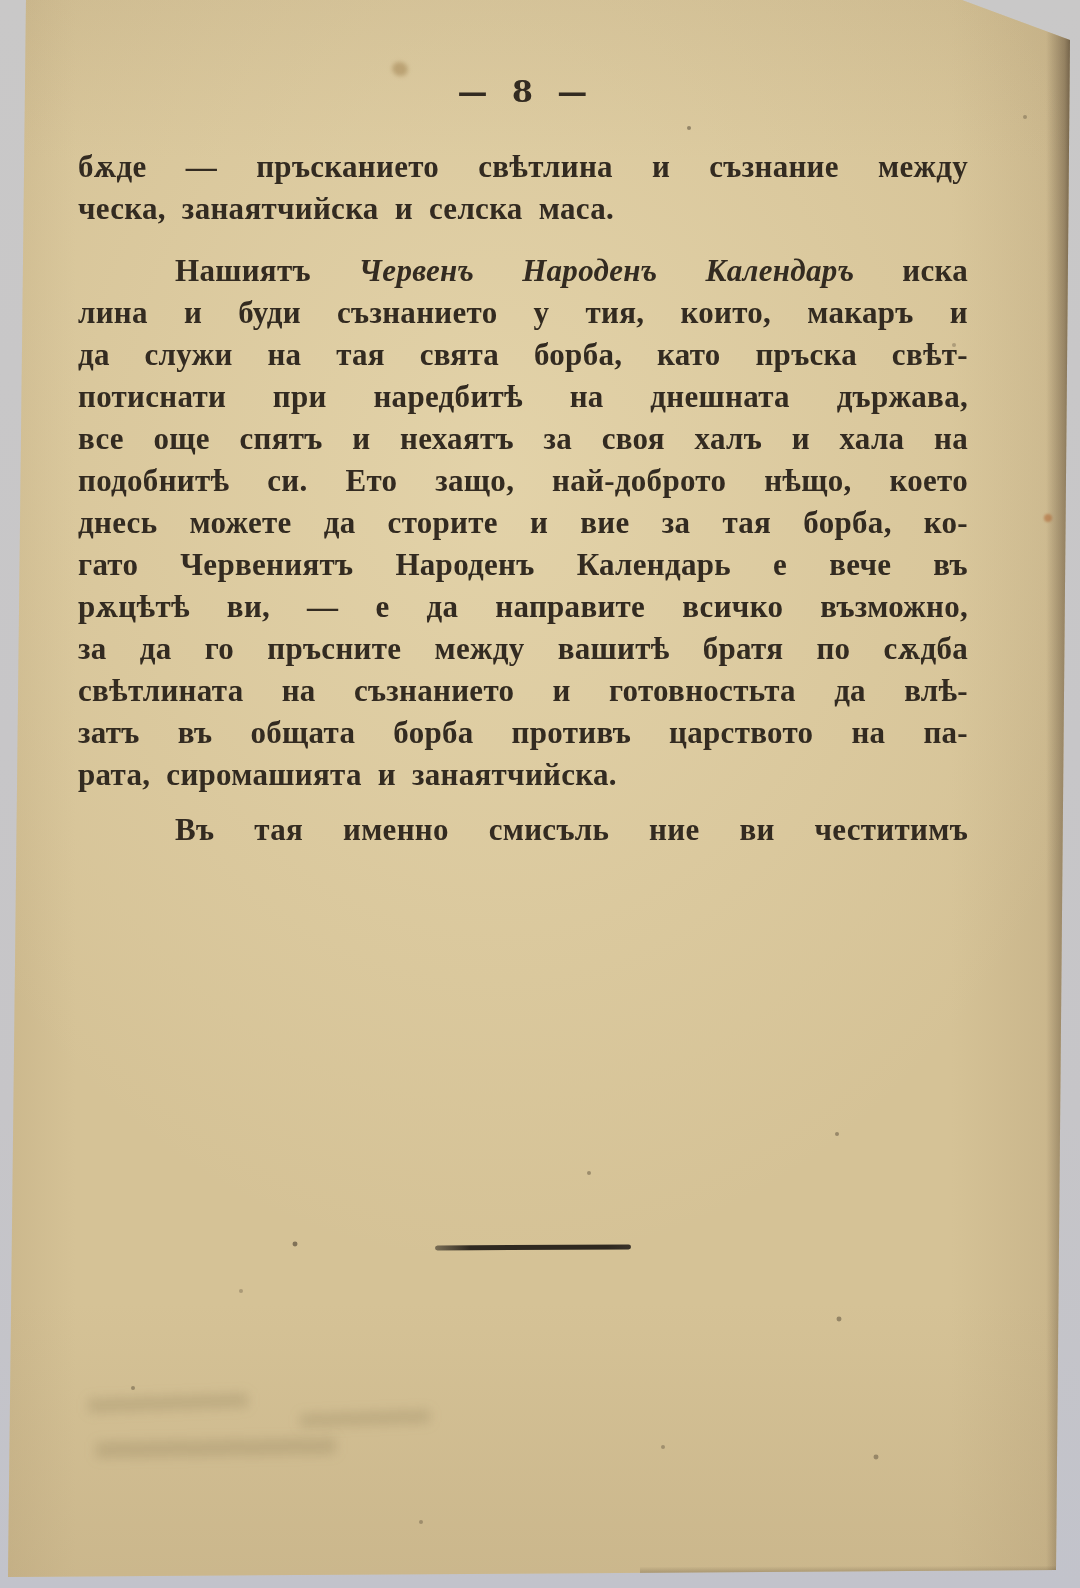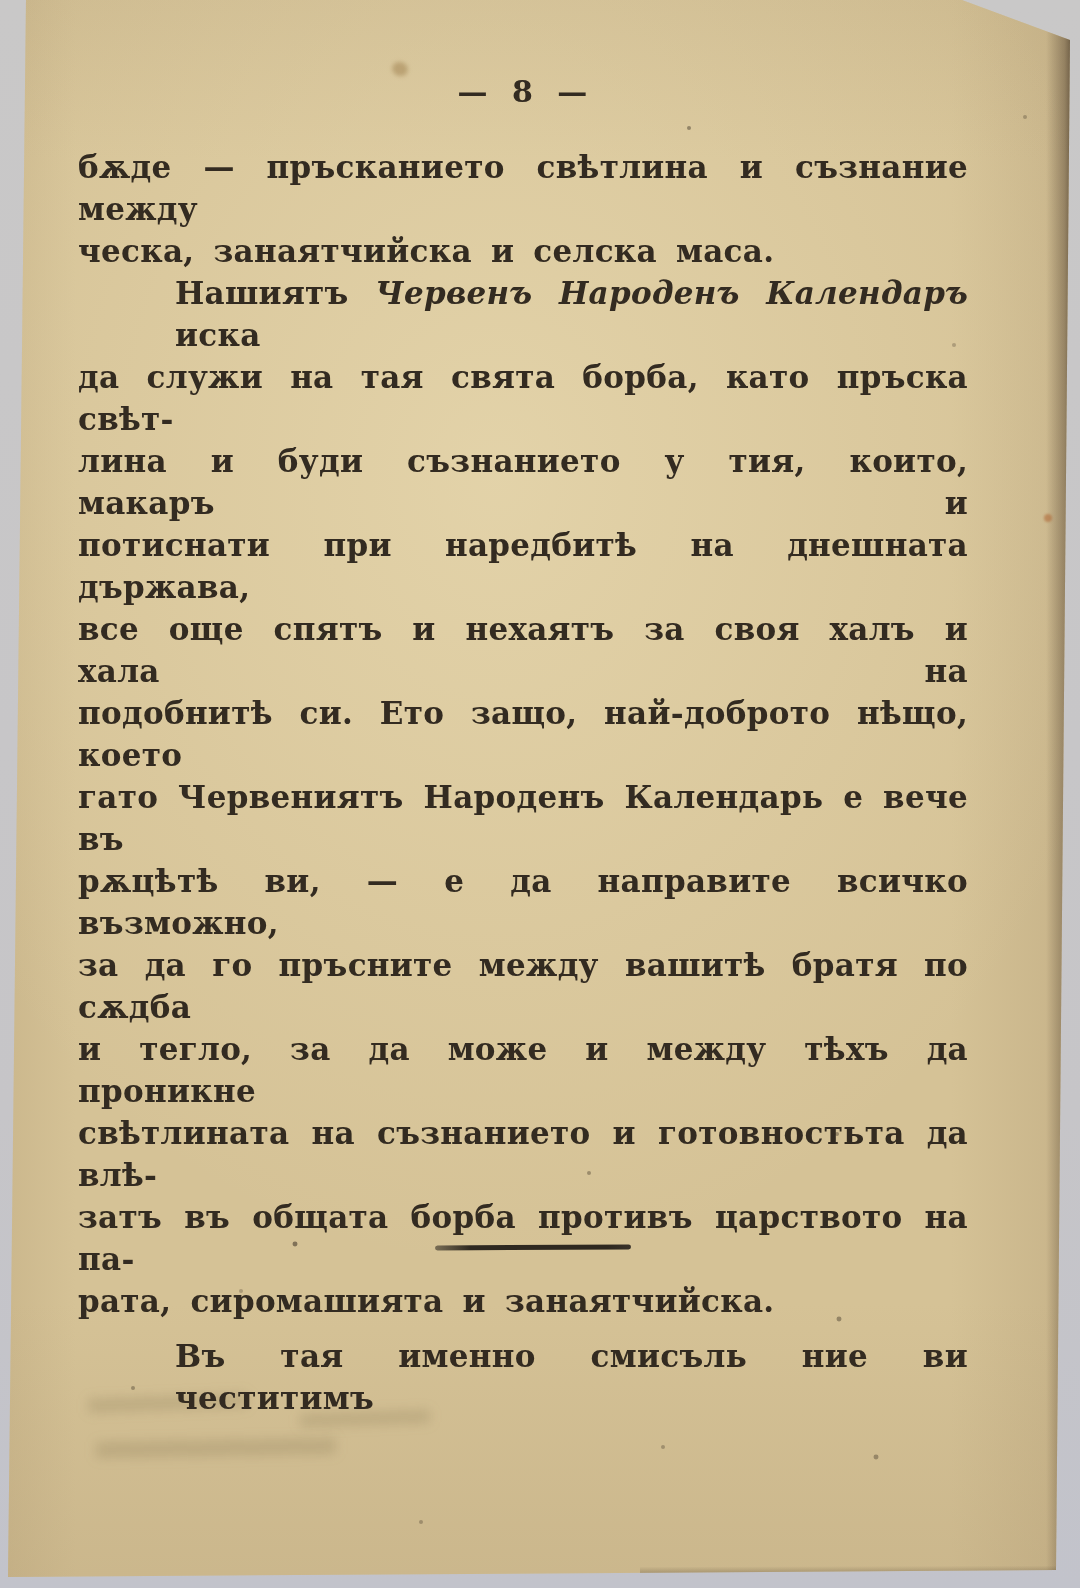"бѫде — пръсканието свѣтлина и" .line { font-family: none -> Liberation Serif, serif }
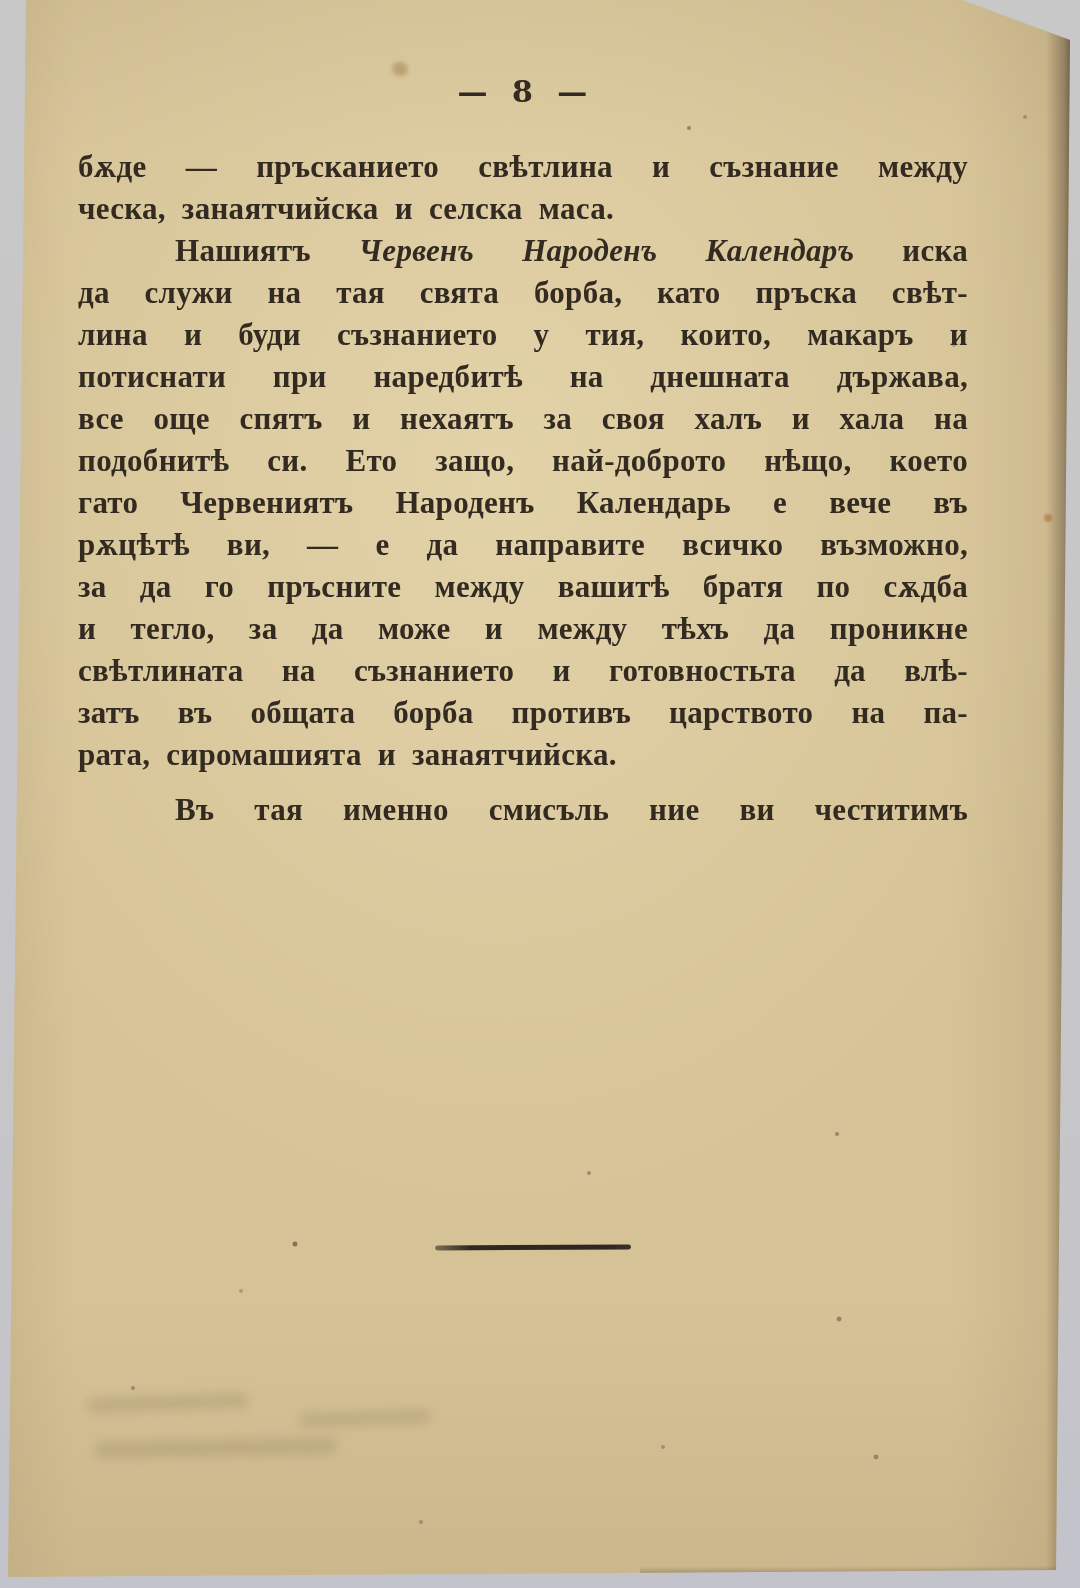"Нашиятъ Червенъ Народенъ Календаръ иска" .para+.para { margin-top: 0 -> 20px }
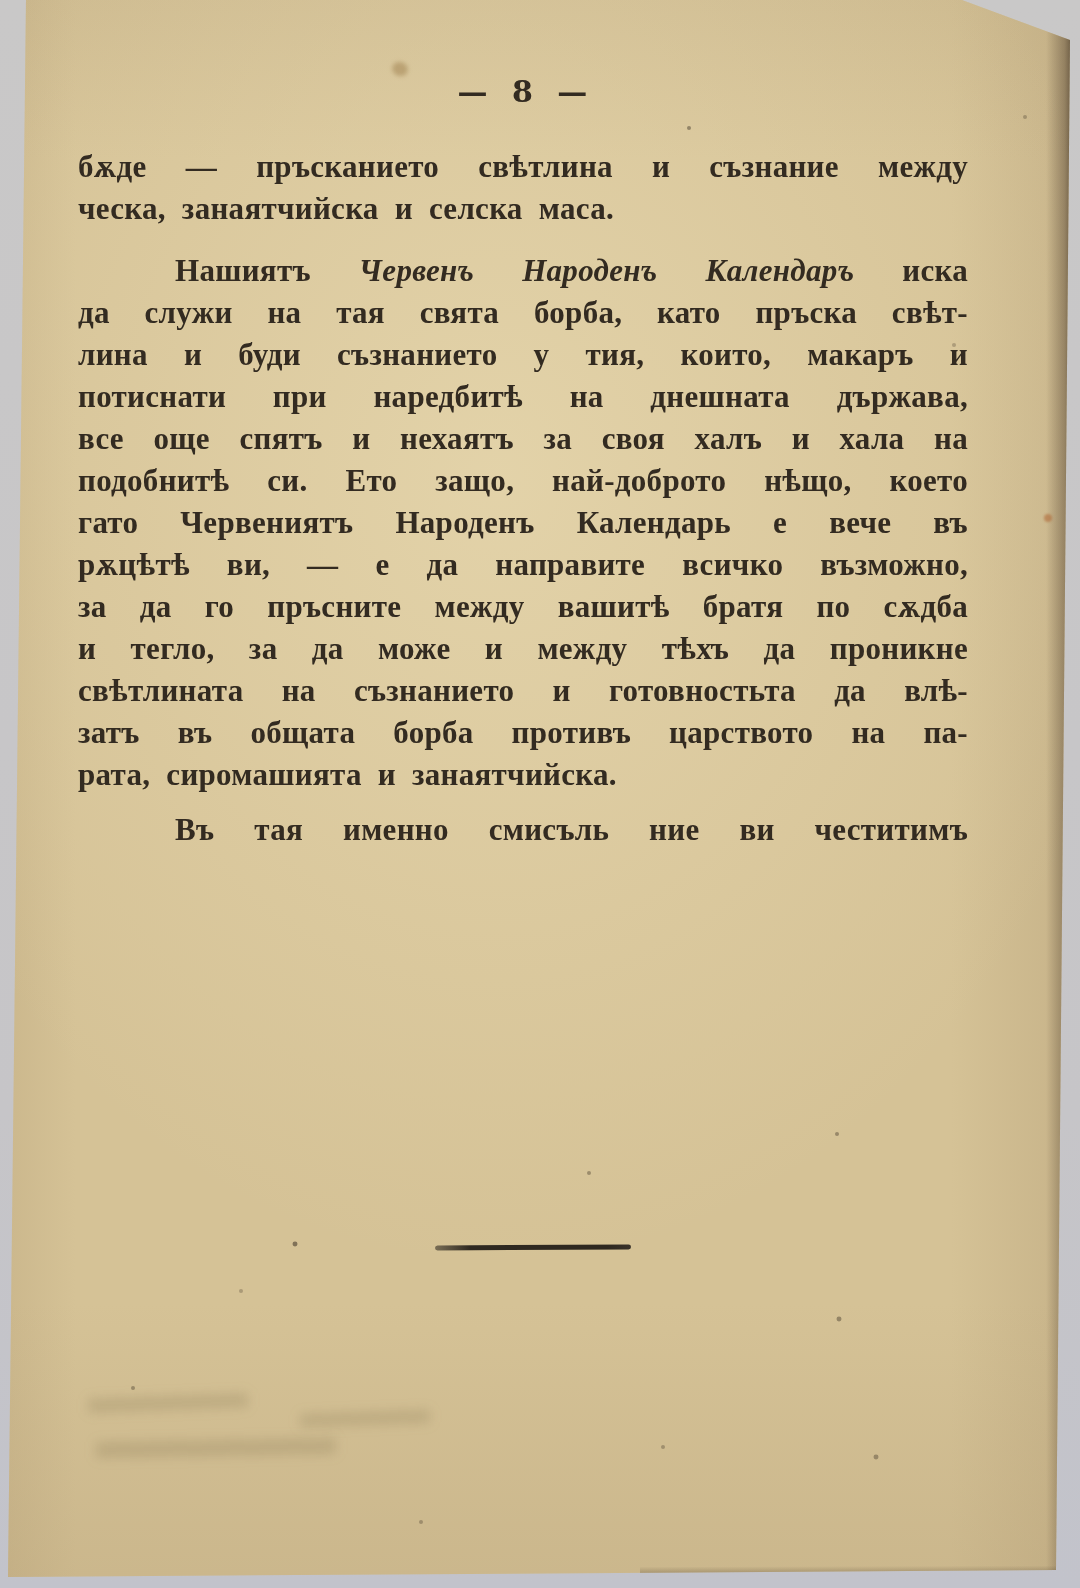"да служи на тая свята" div.line { order: before "лина и буди съзнанието у" -> after "лина и буди съзнанието у" }
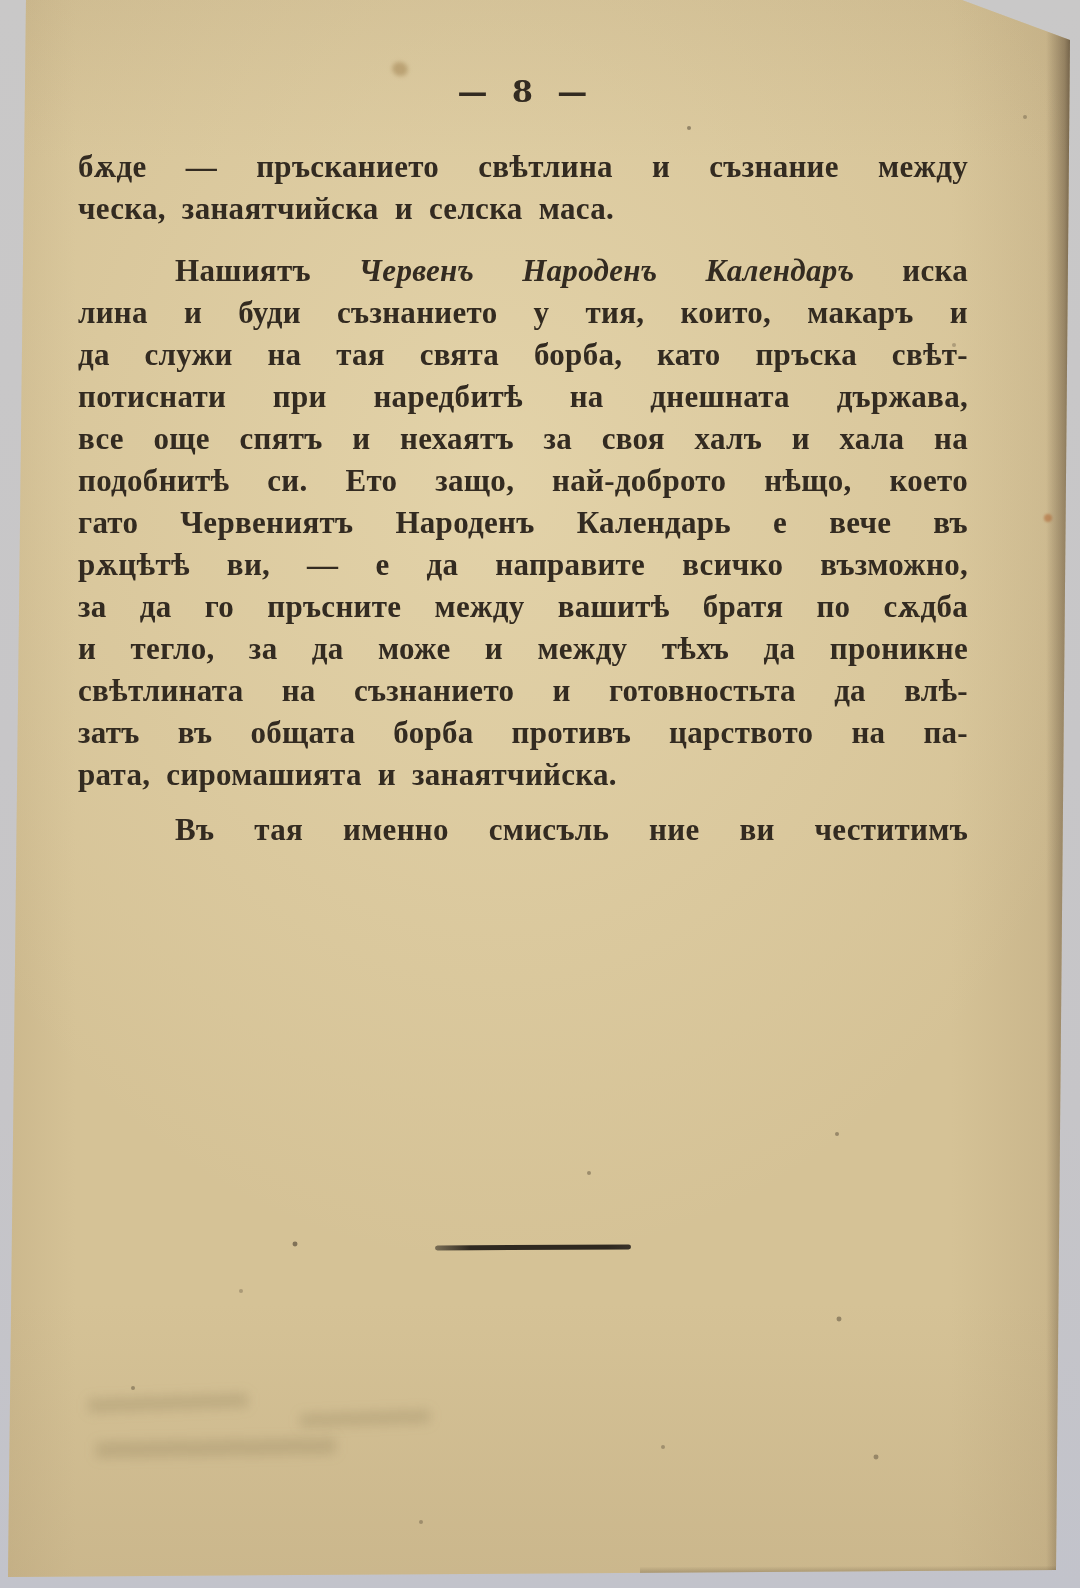"днесь можете да сторите и" div.line { html: none -> <div><span>днесь можете да сторите и вие за тая борба, ко-</span></div> }
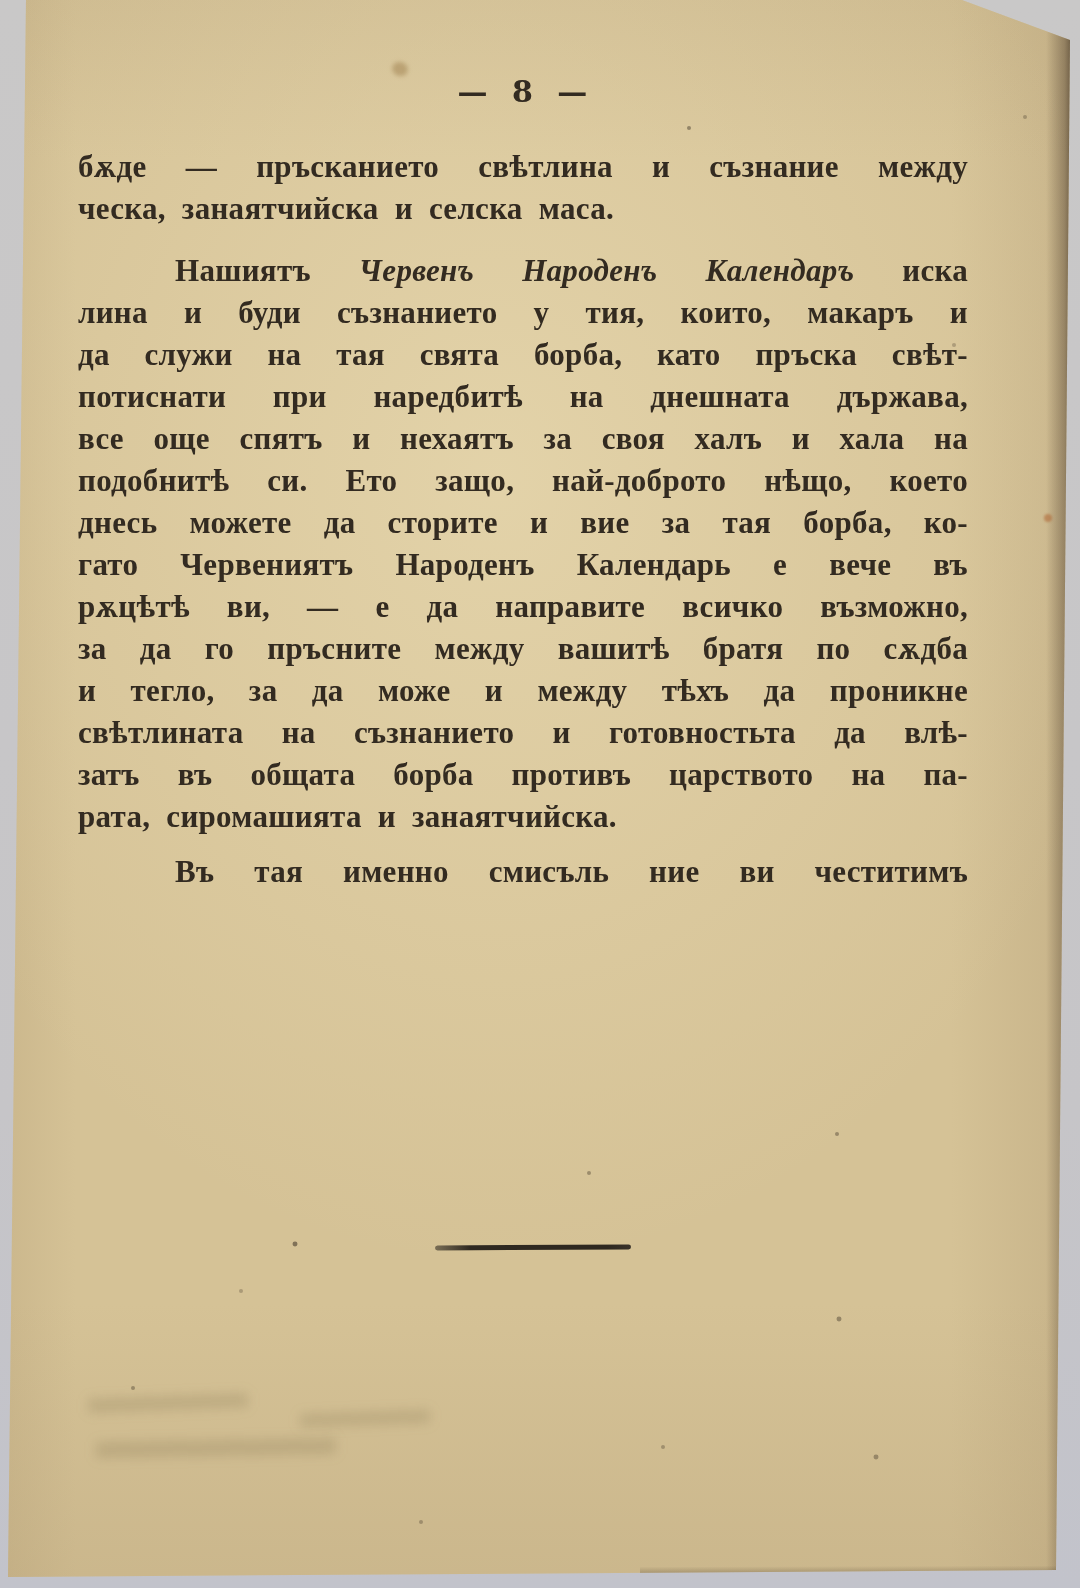"и тегло, за да може" div.line { html: <div><span>и тегло, за да може и между тѣхъ да проникне</span></div> -> none }
